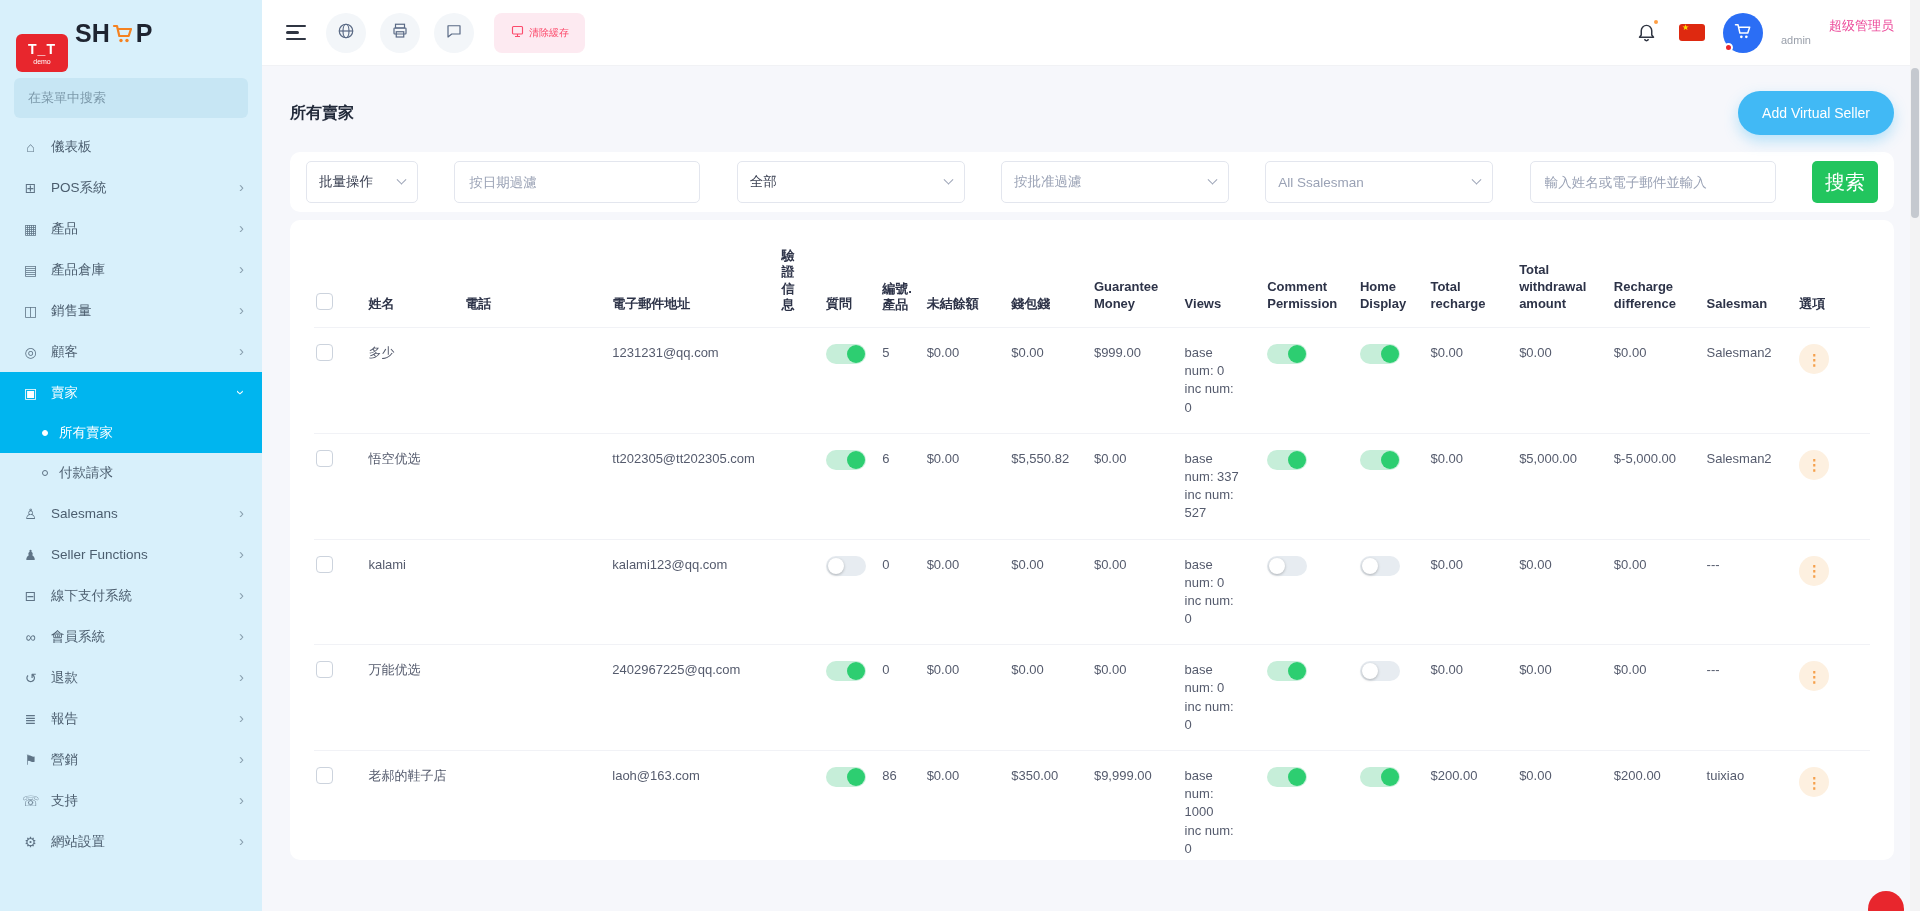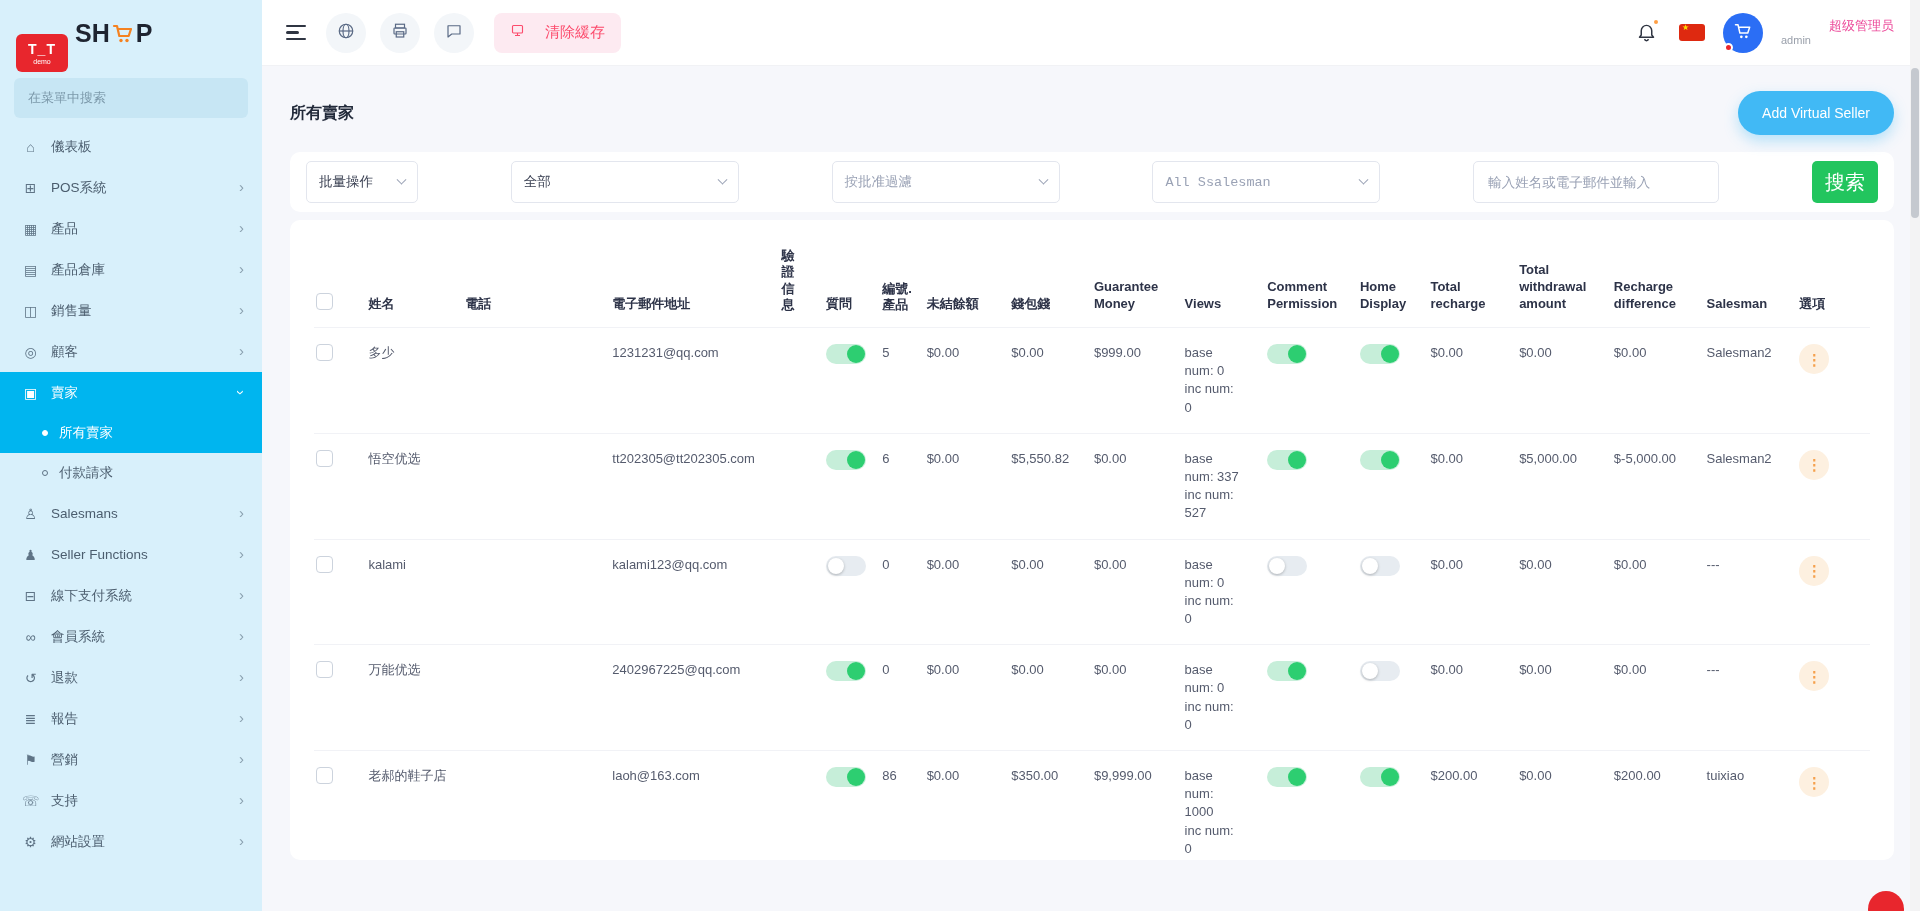"清除緩存" .clear-cache { font-size: 15px -> 10px; gap: 20px -> 4px }
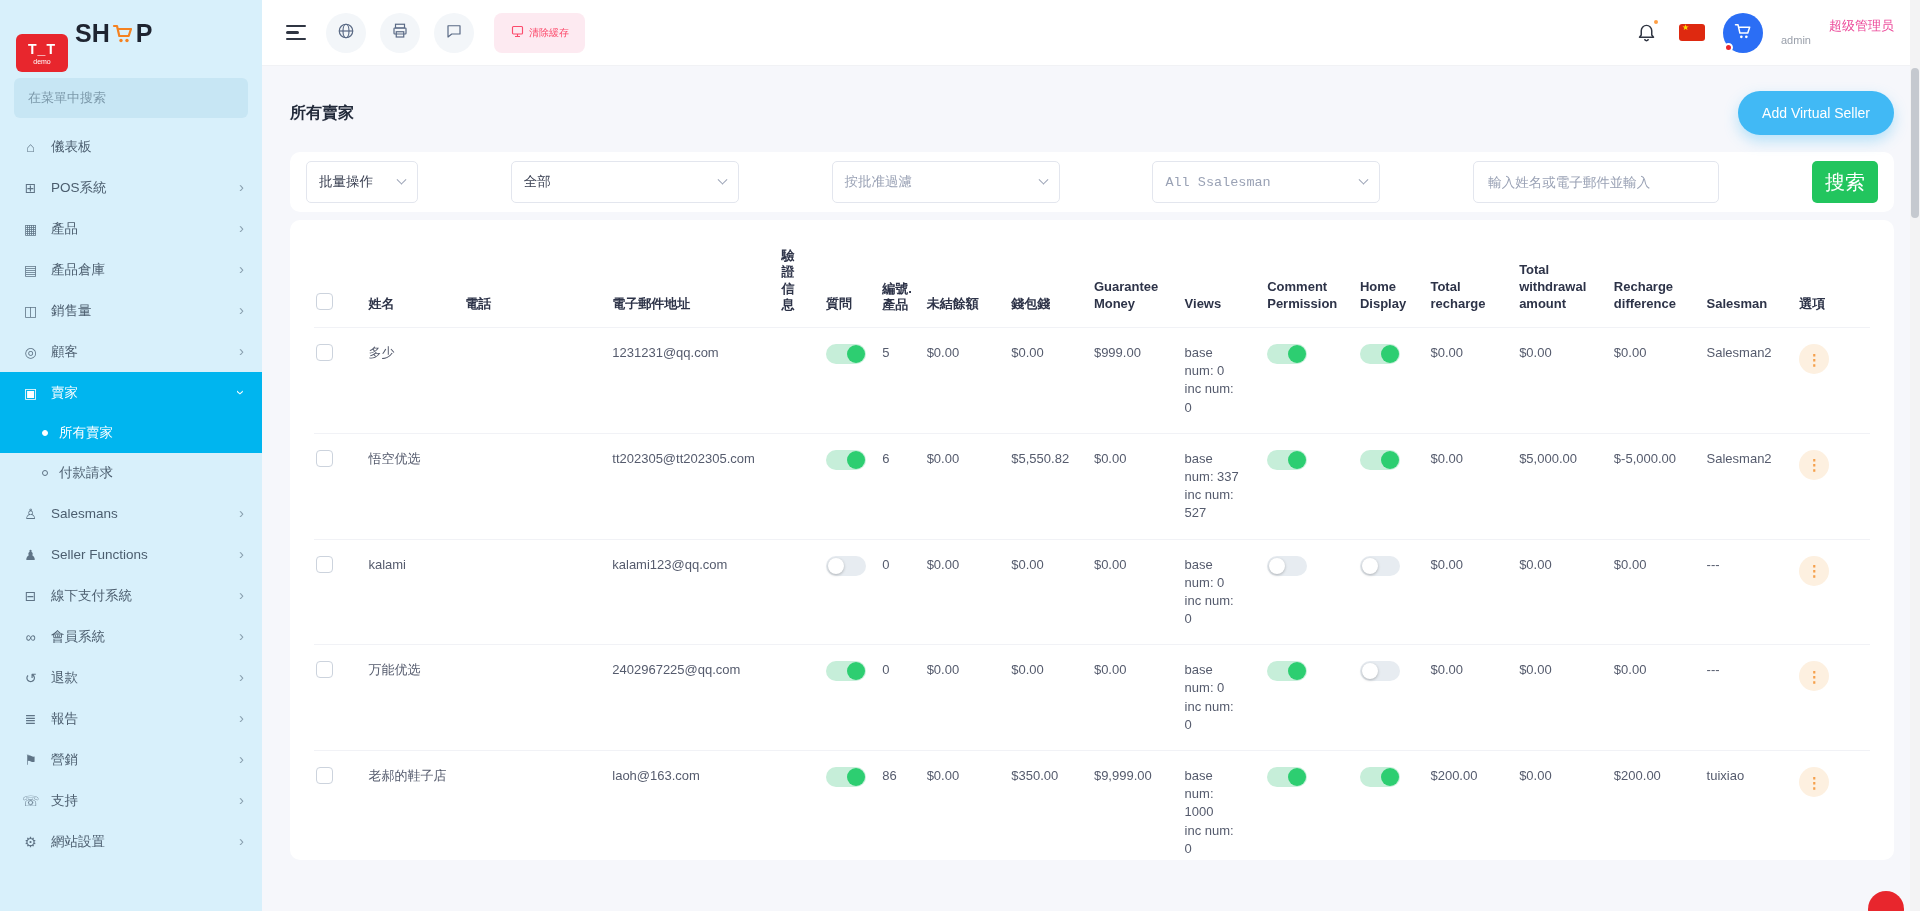"按日期過濾" input.f-input { html: none -> <input> }
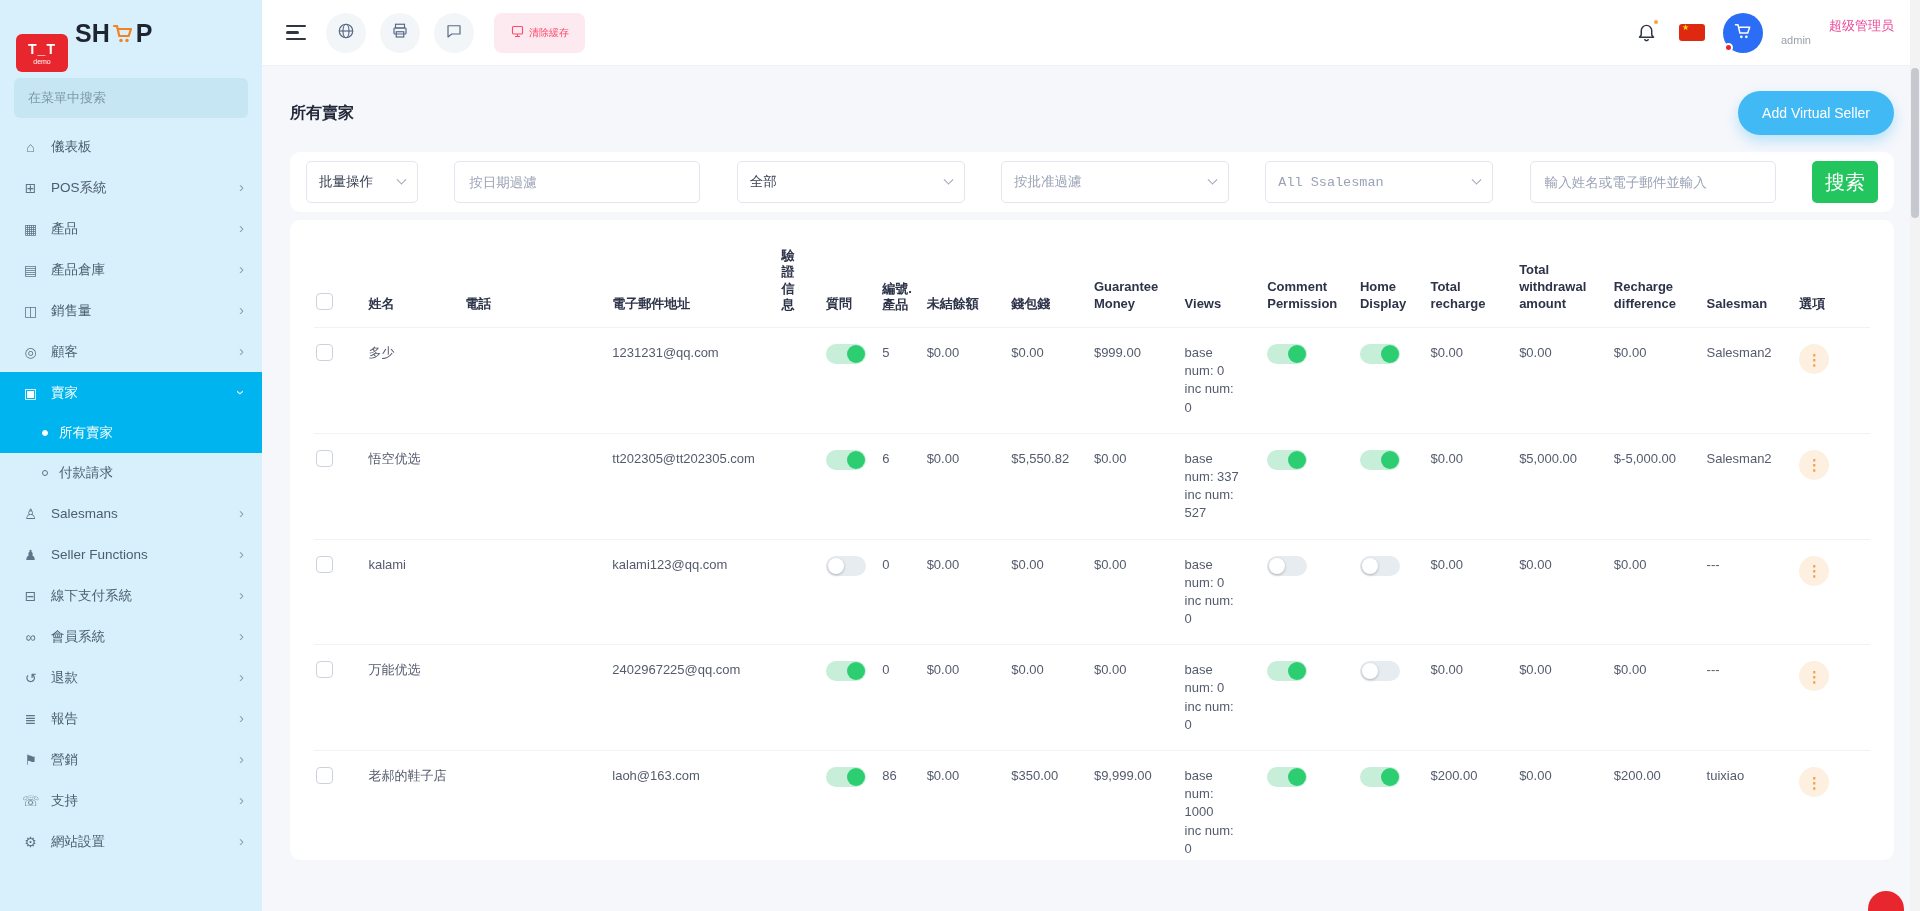"全部" .select.md { font-family: Liberation Mono, monospace -> none }
